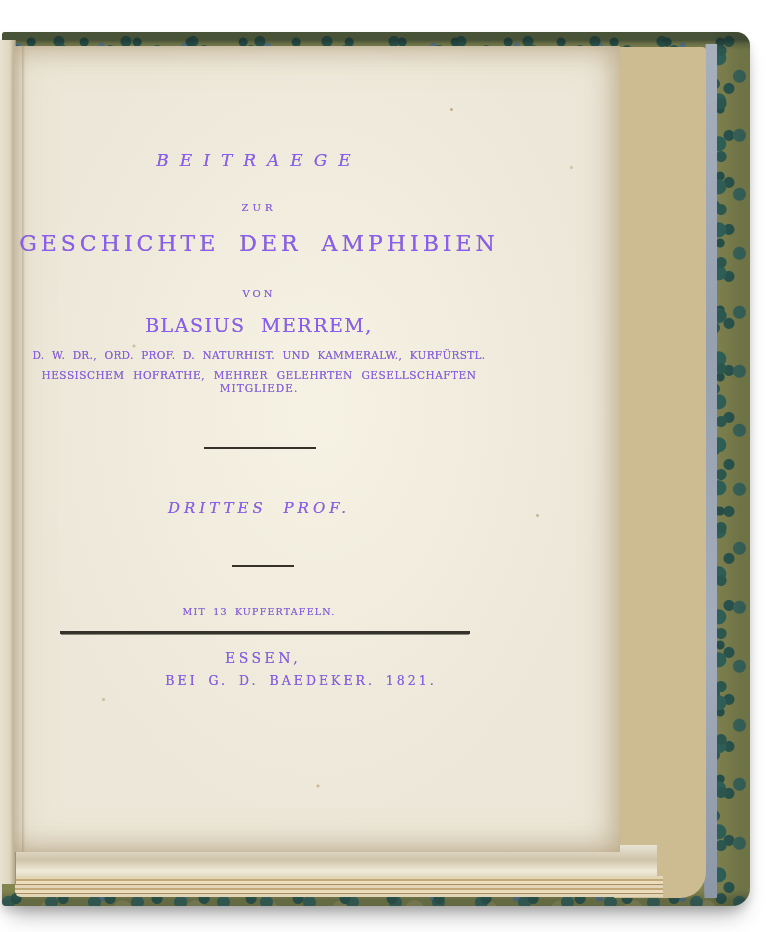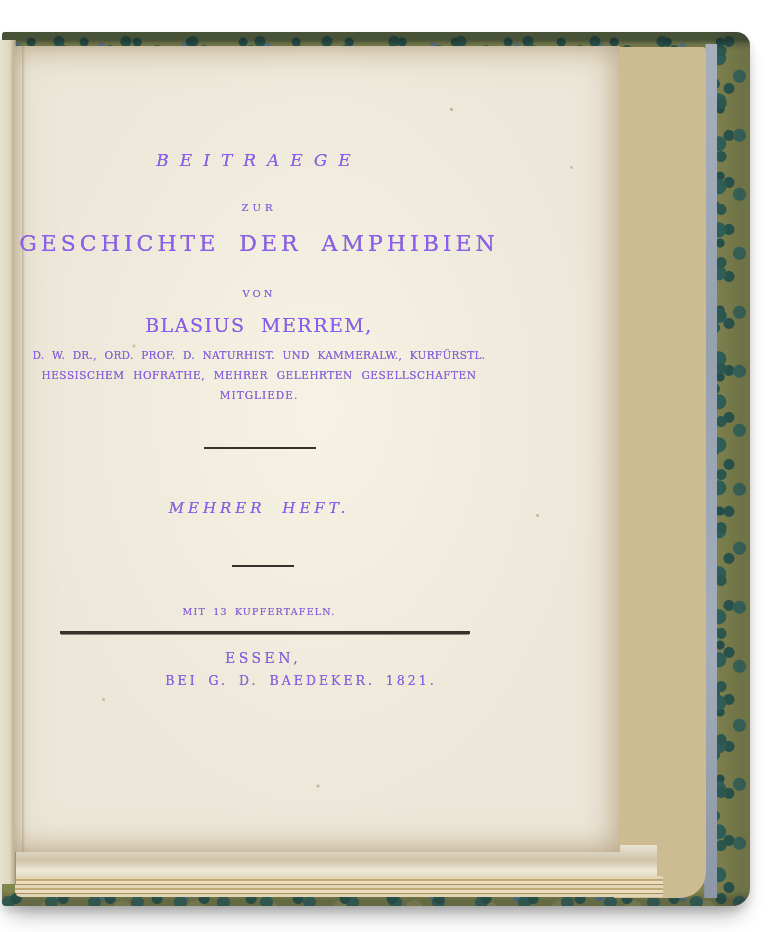"MITGLIEDE." .l-cred3 { top: 343px -> 336px }
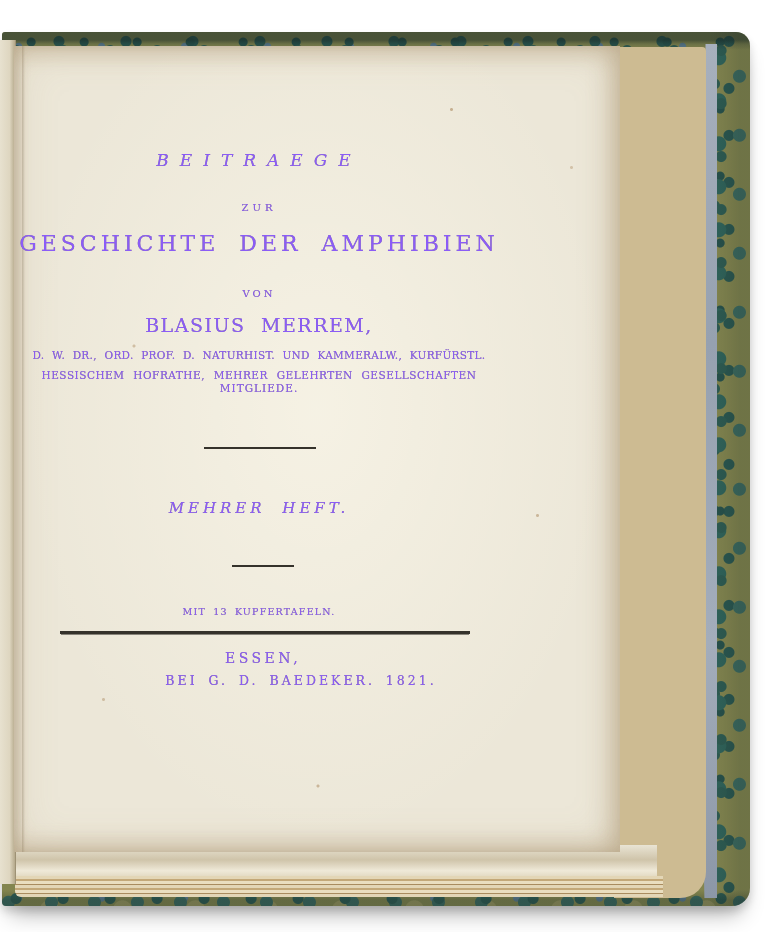"MEHRER HEFT." div.line { text: MEHRER HEFT -> DRITTES PROF }
